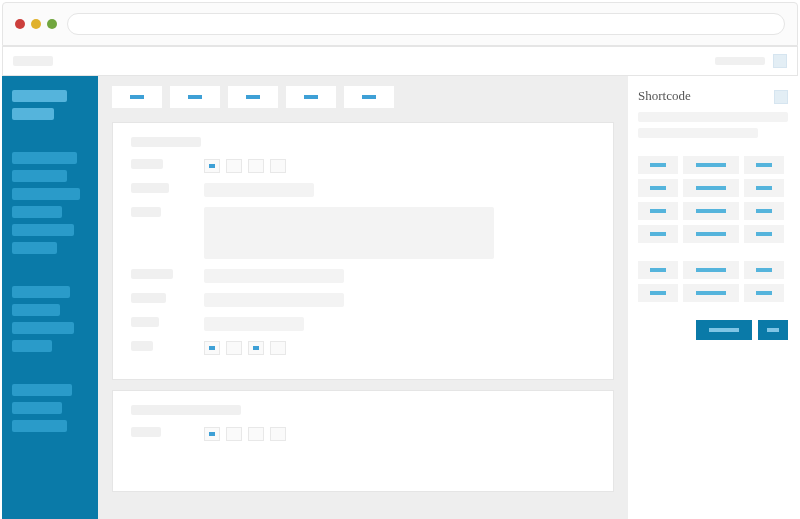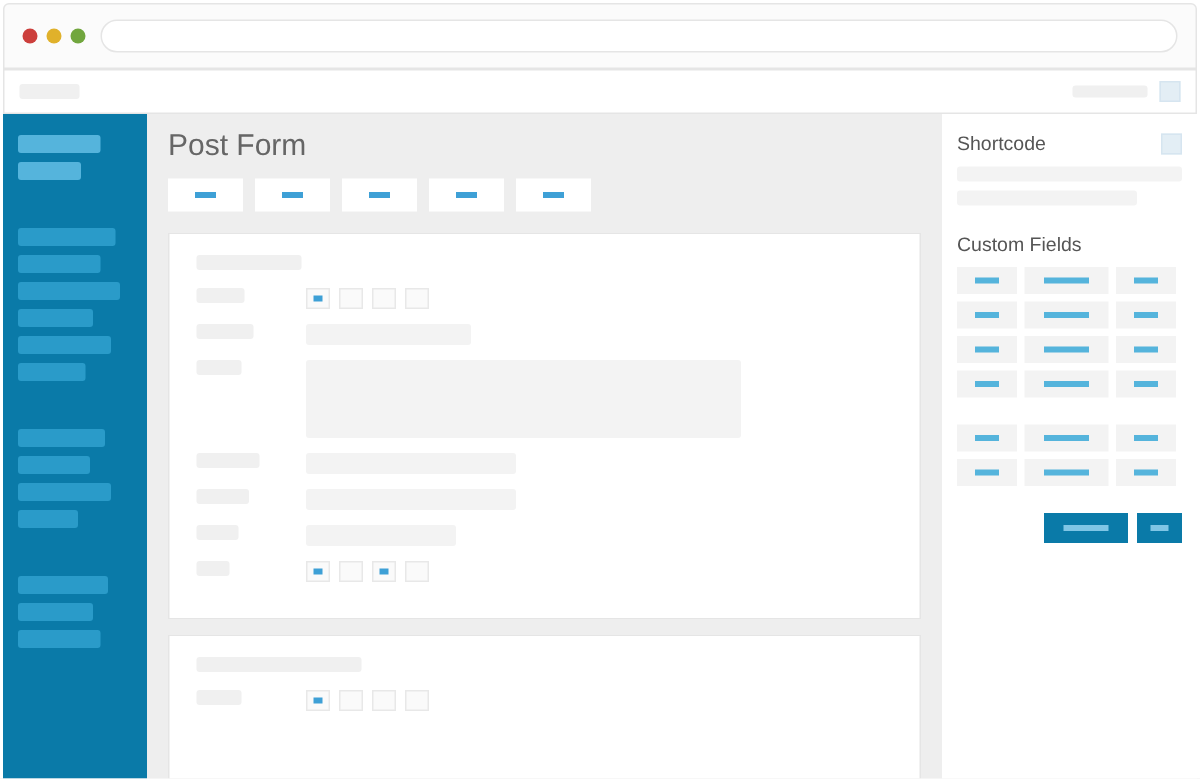"Post Form" div.page-title { html: <div>Post Form</div> -> none }
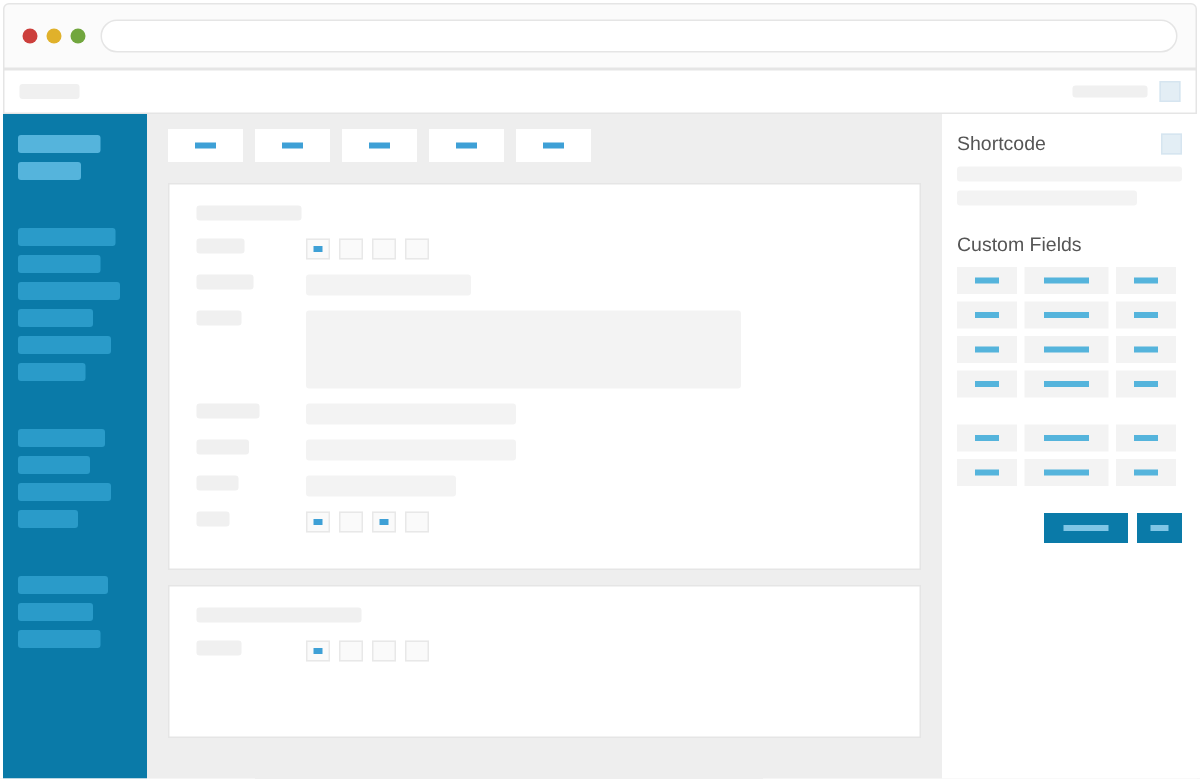"Shortcode" .sec-head { font-family: none -> Liberation Serif, serif }
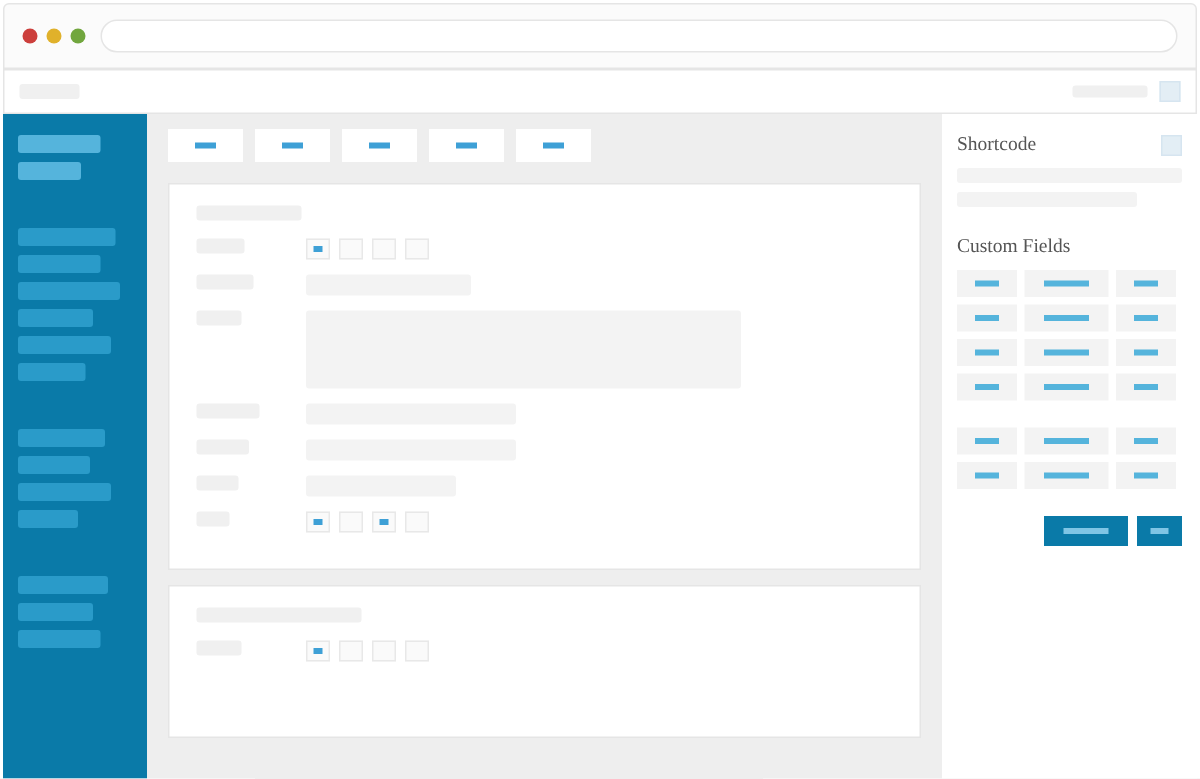"Custom Fields" div.sec-head { html: <div> <div>Custom Fields</div> </div> -> none }
